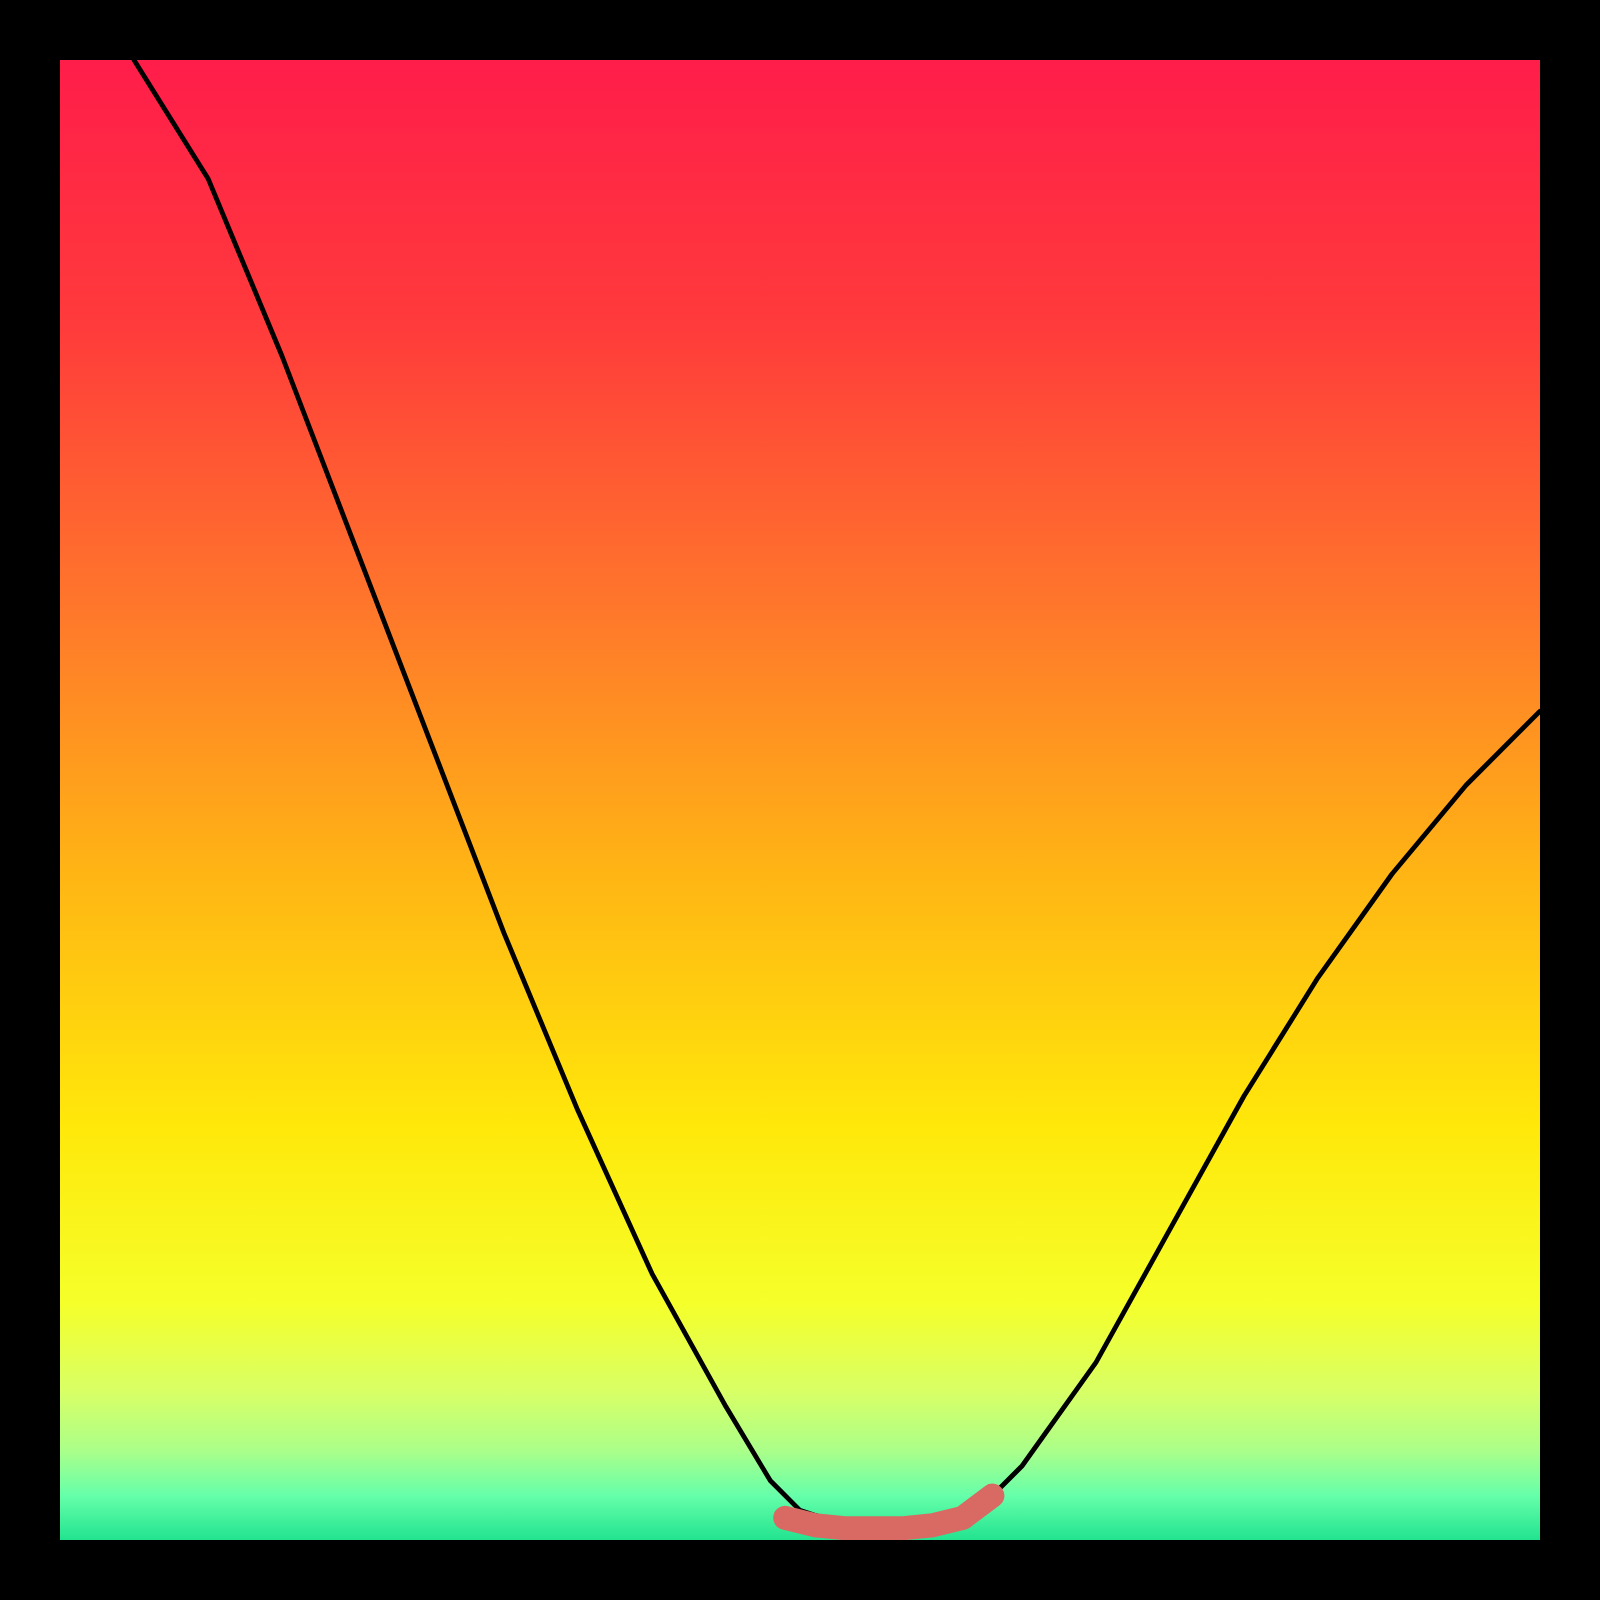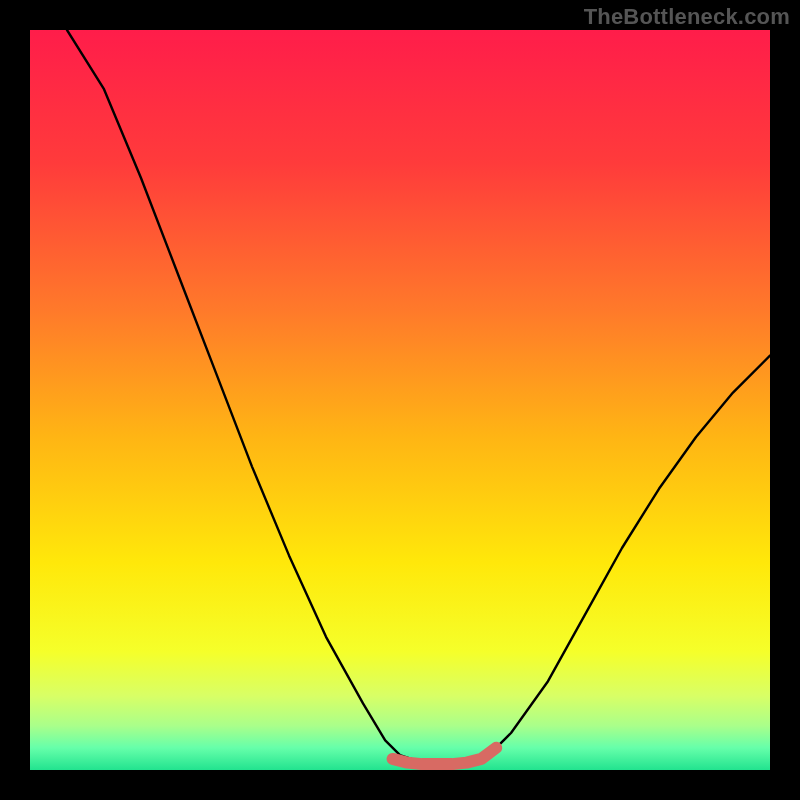"TheBottleneck.com" div.watermark { html: <div>TheBottleneck.com</div> -> none }
